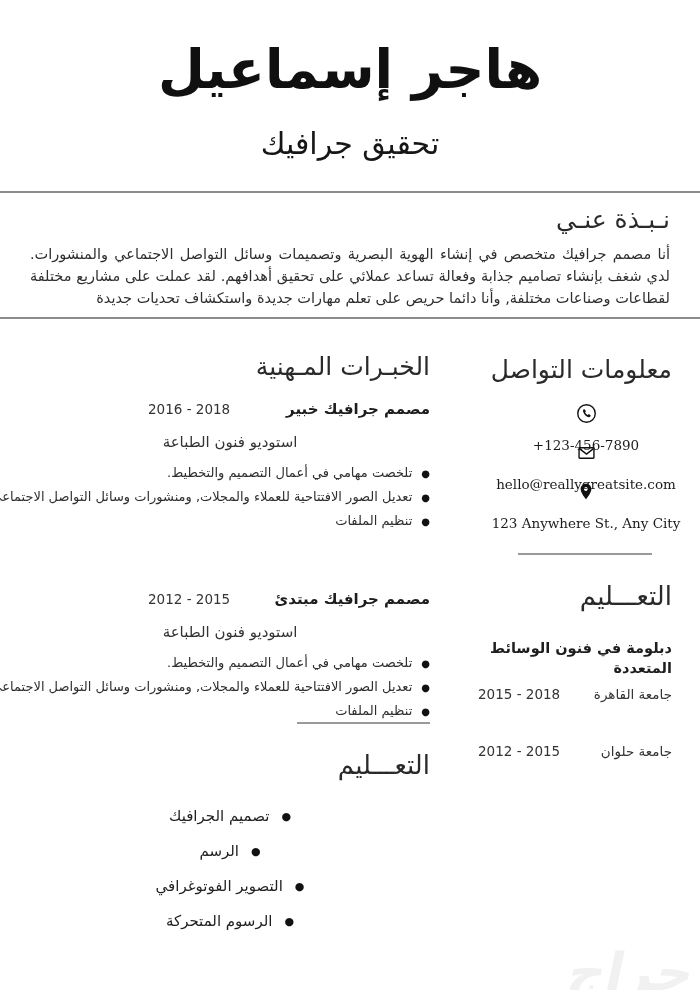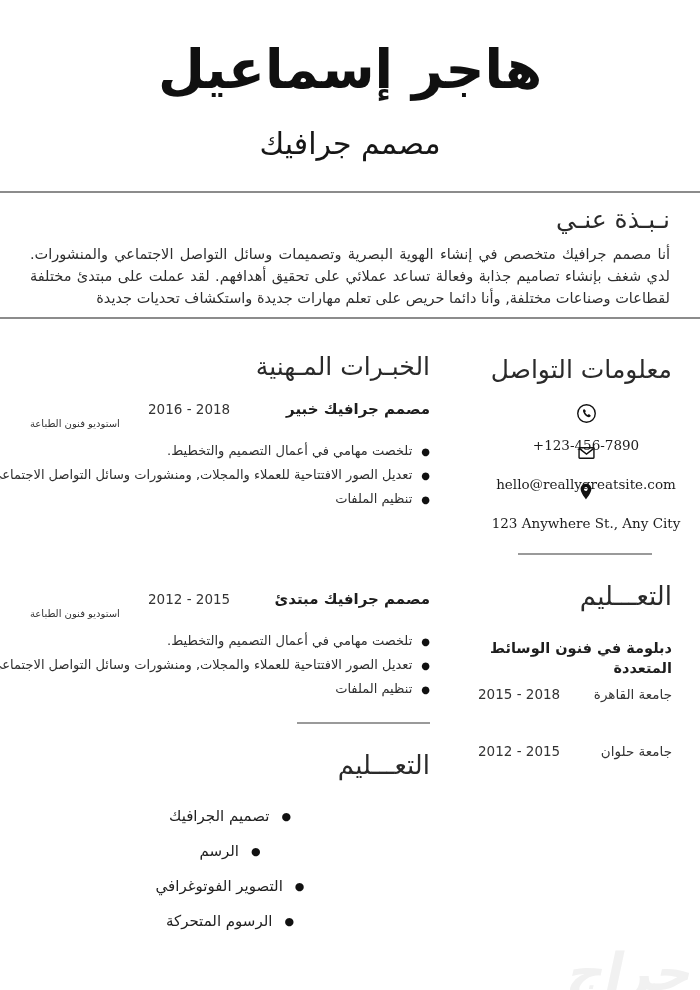"مصمم جرافيك" div.job-title-main { text: مصمم -> تحقيق }
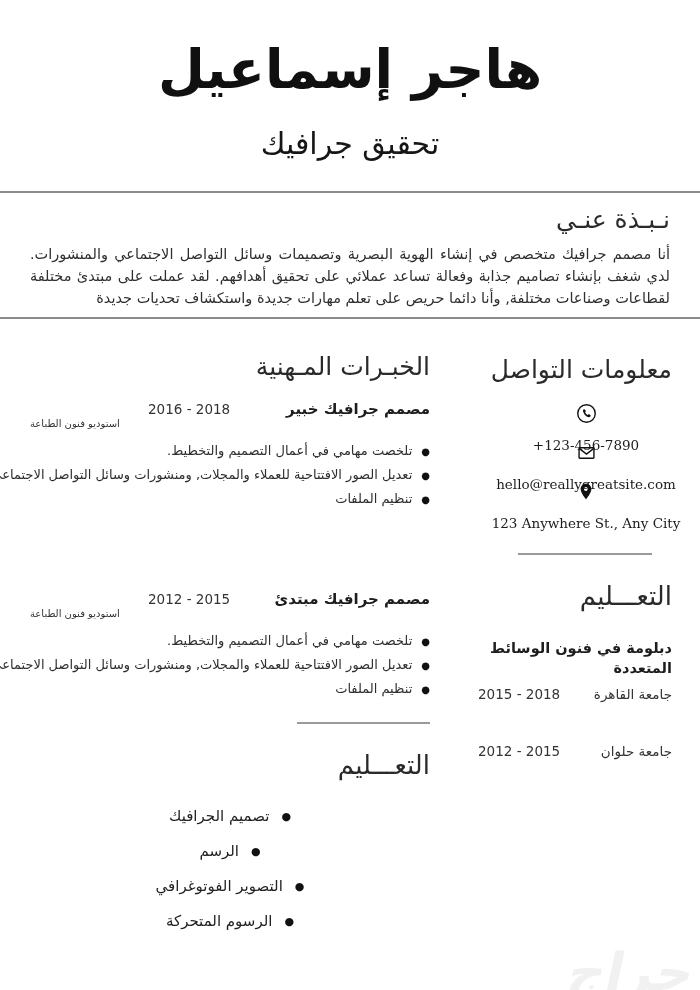"أنا مصمم جرافيك متخصص في" div.about-text { text: مبتدئ -> مشاريع }
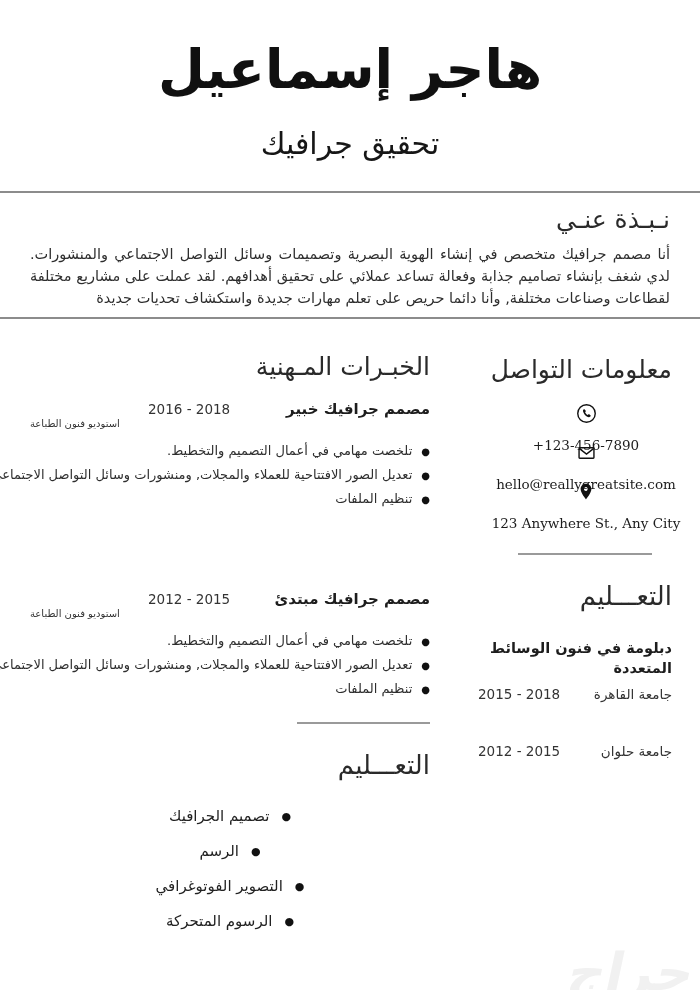"استوديو فنون الطباعة" .job-company { font-size: 10px -> 15px; margin-top: 0 -> 15px; text-align: left -> center }
